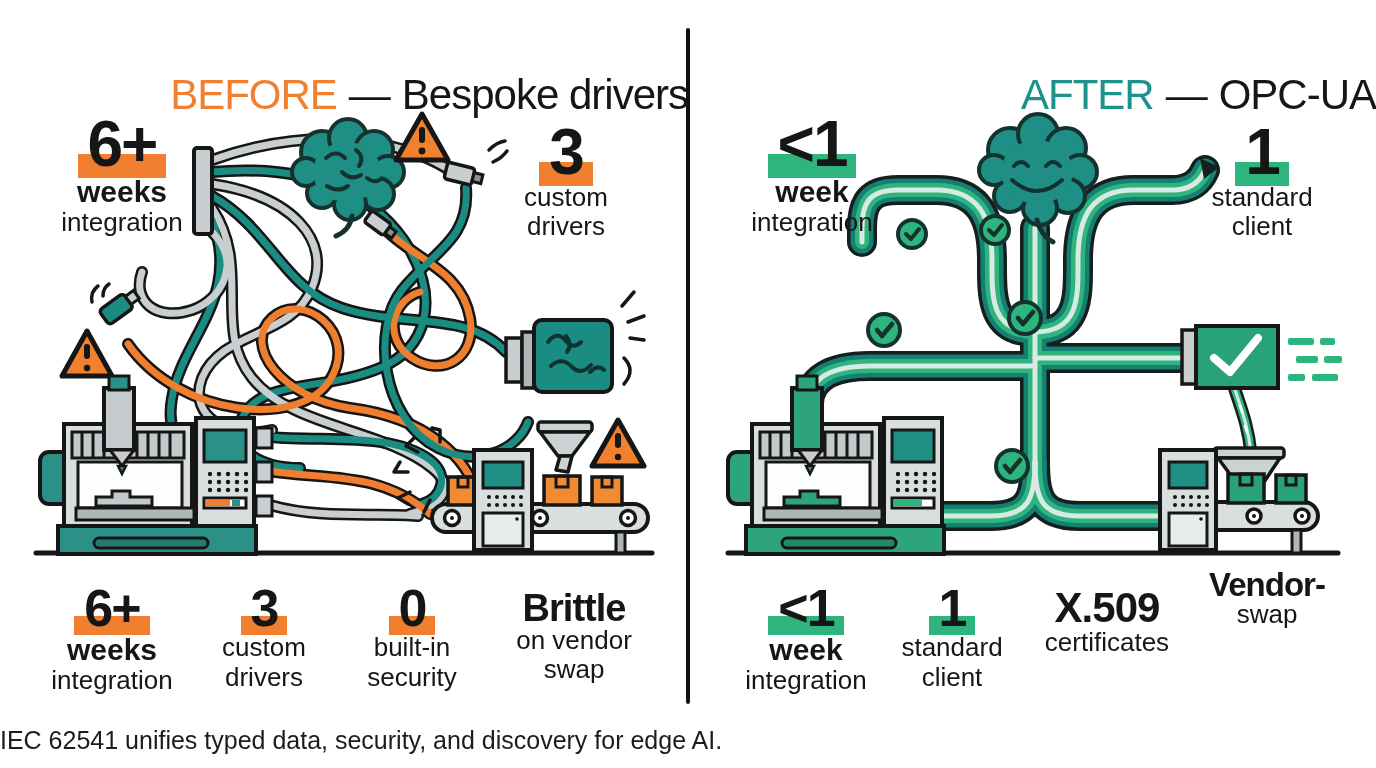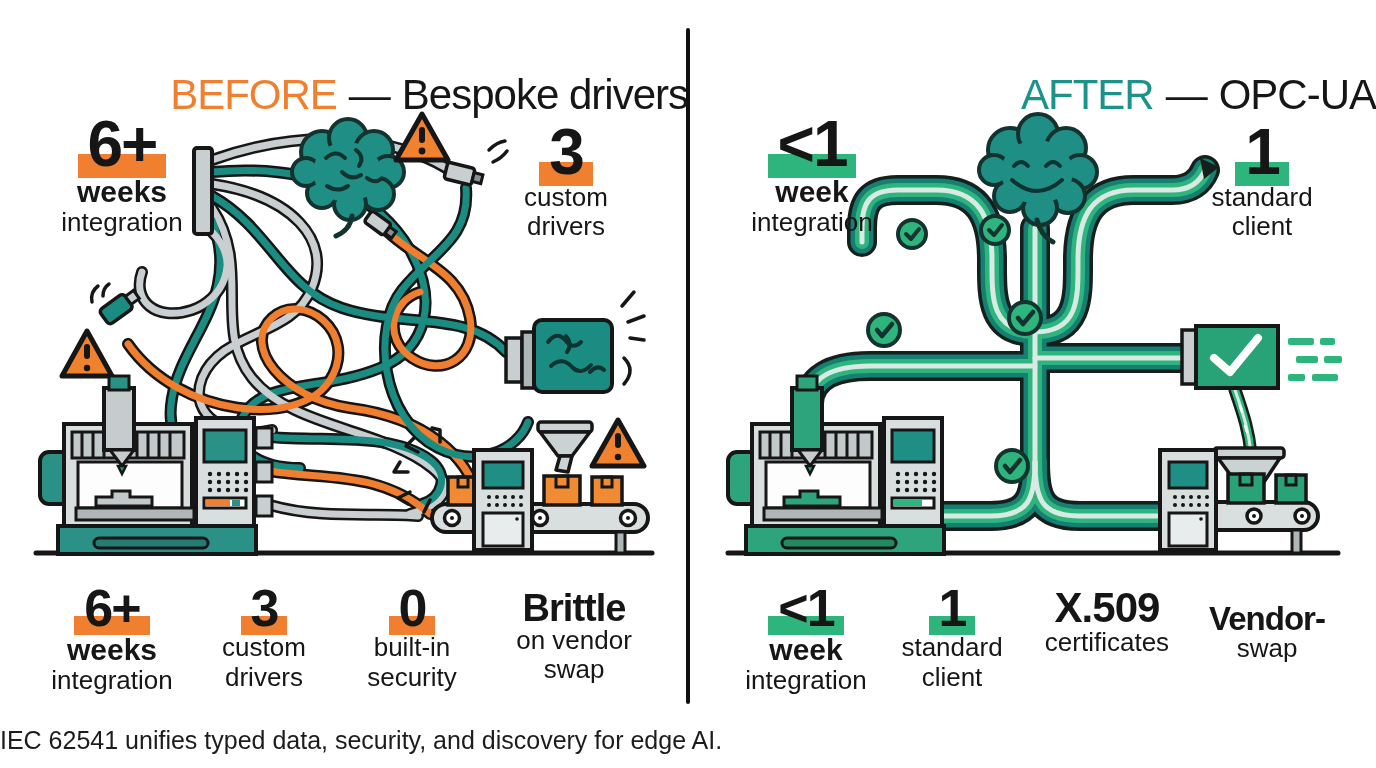"Vendor-" div.stat { top: 603px -> 569px }
